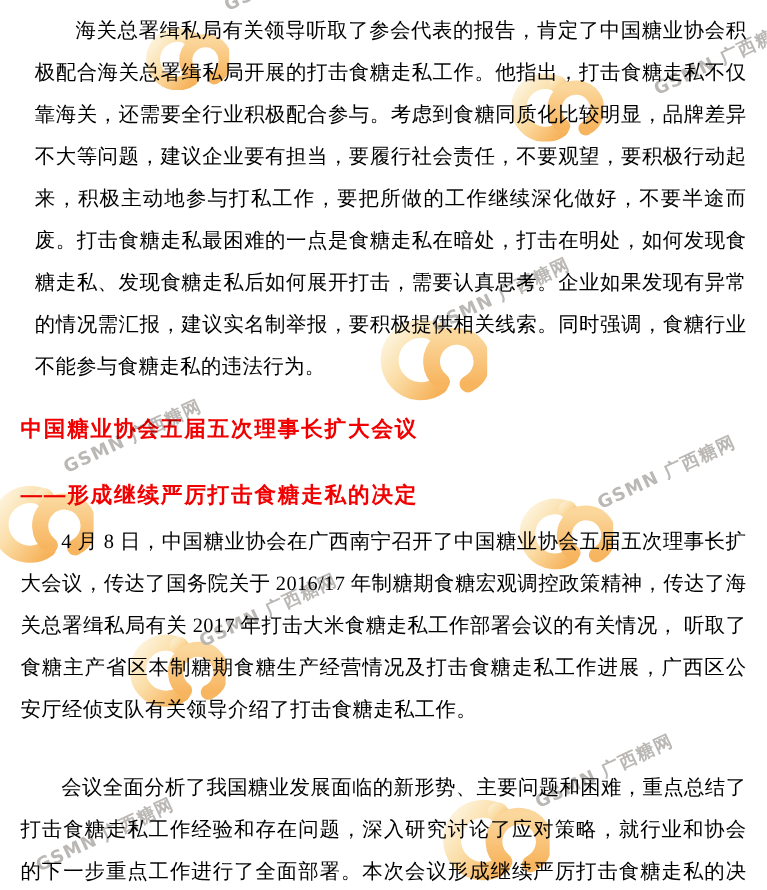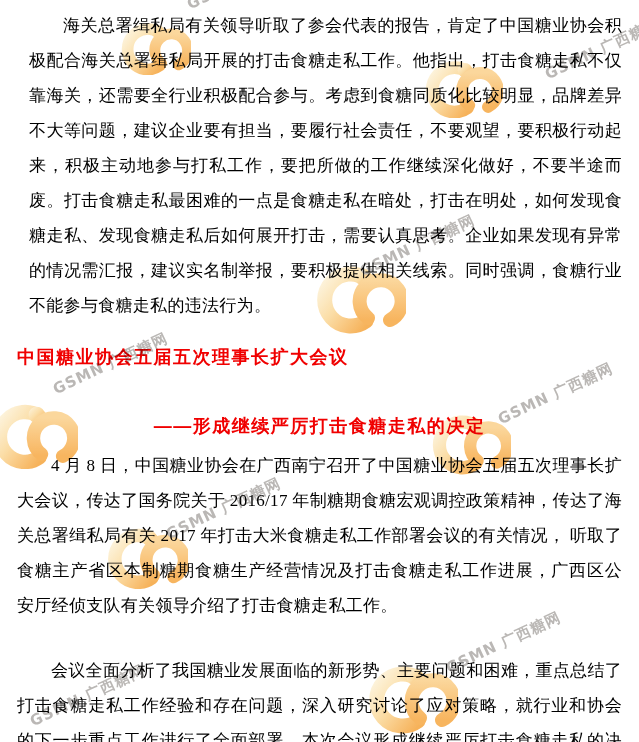"——形成继续严厉打击食糖走私的决定" .heading-2 { margin-top: 45px -> 31px; text-align: center -> none }
